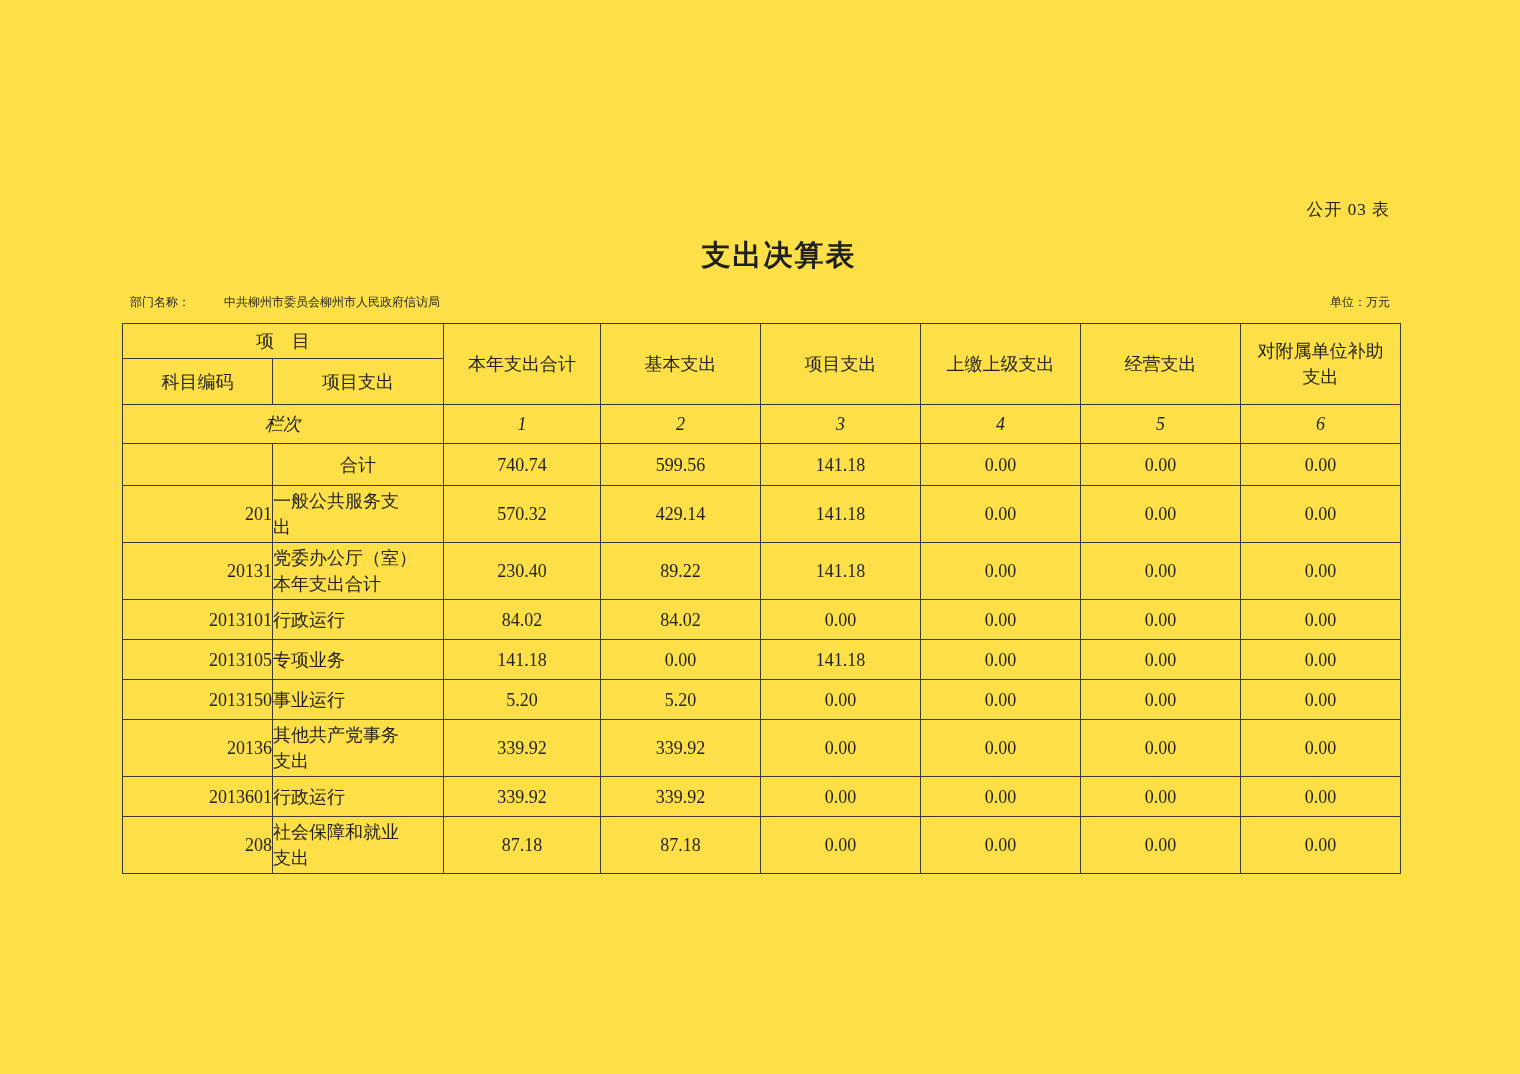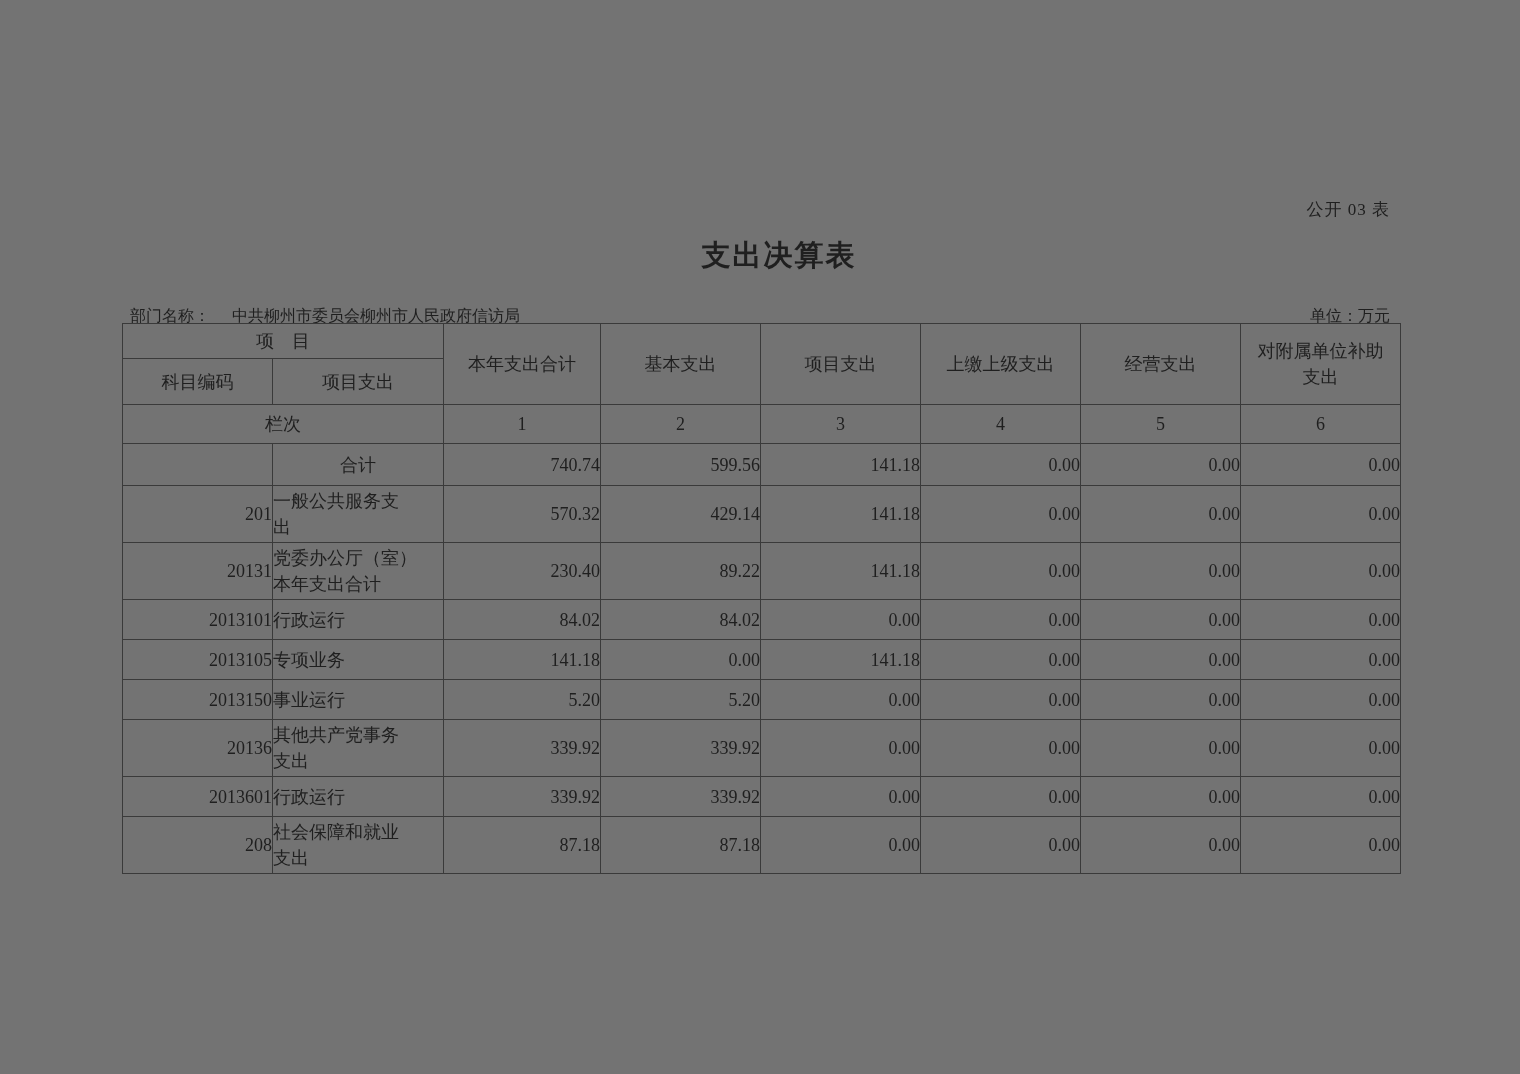"公开 03 表" .page { background: #737373 -> #fde047 }
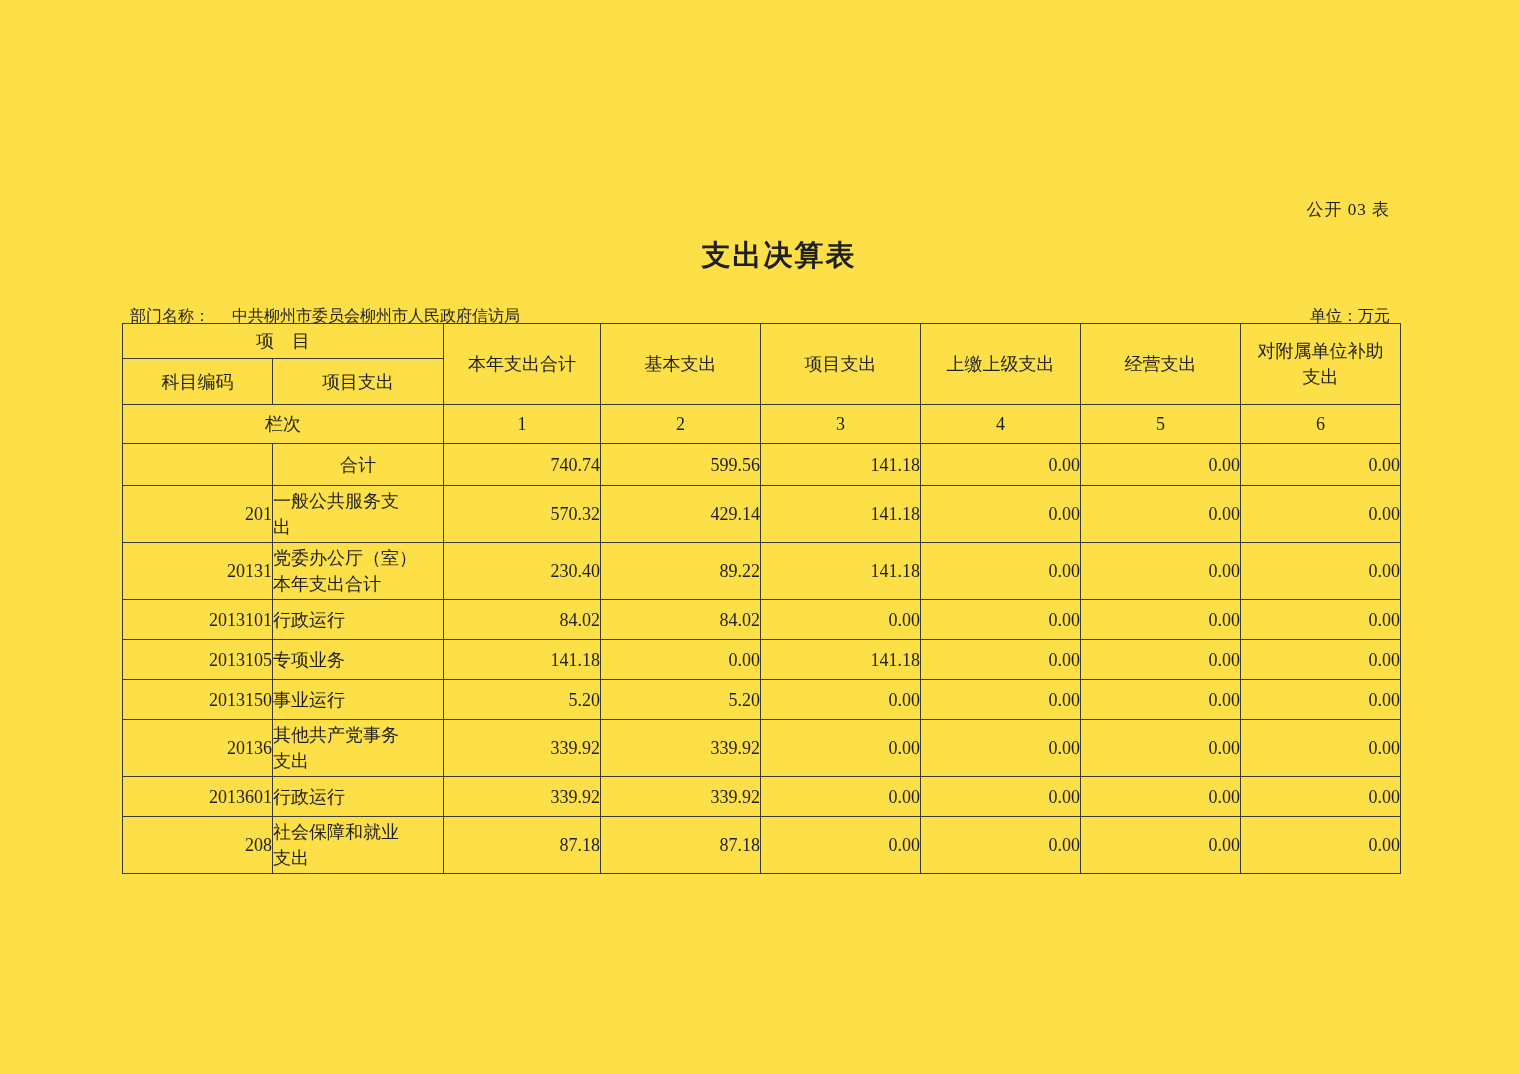"部门名称：" .meta-row { font-size: 16px -> 12px; top: 306px -> 294px }
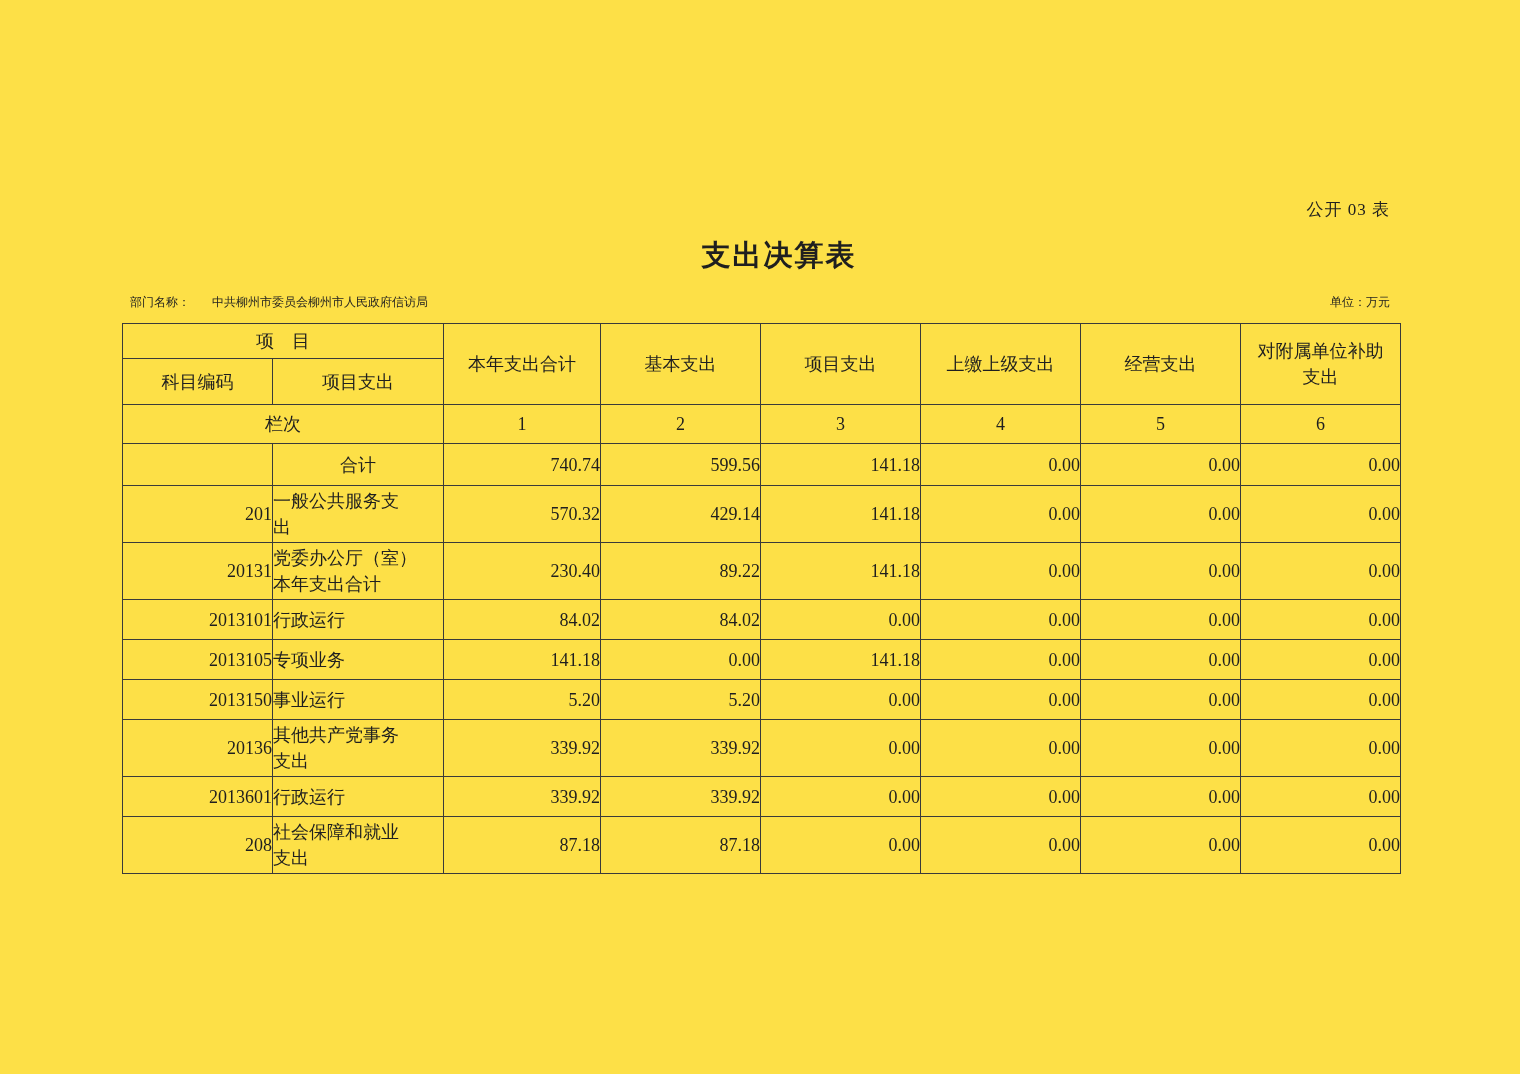"中共柳州市委员会柳州市人民政府信访局" .dept-name { margin-left: 22px -> 34px }
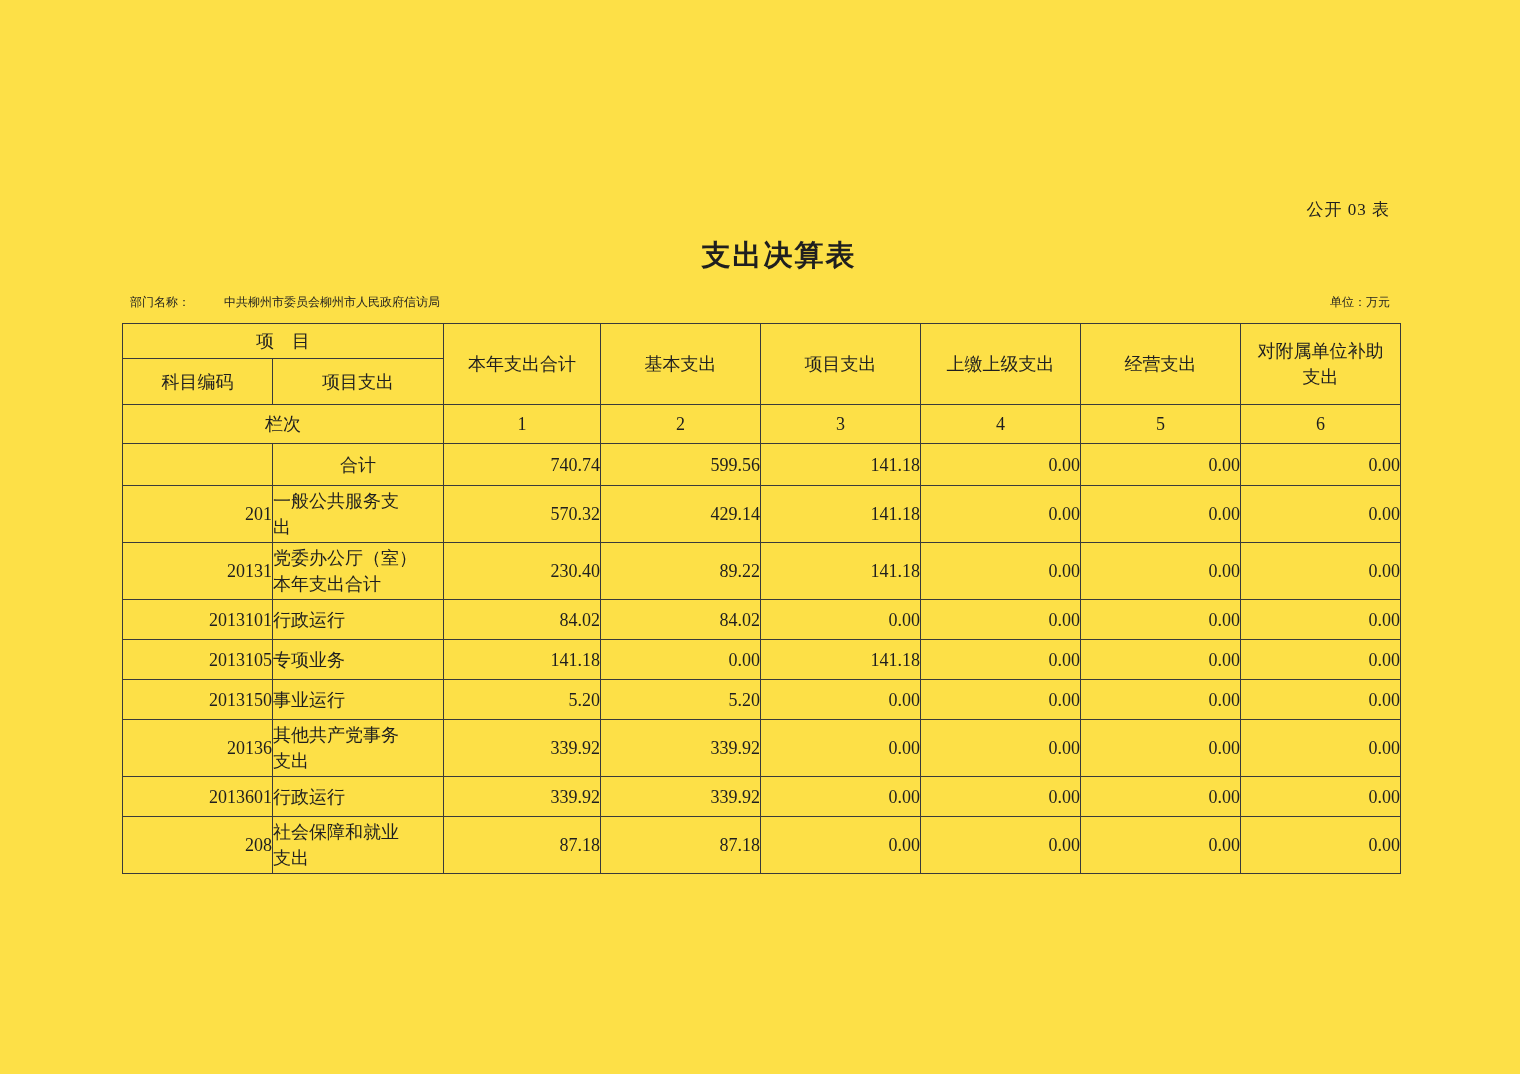"栏次" tr.lanci { font-style: none -> italic }
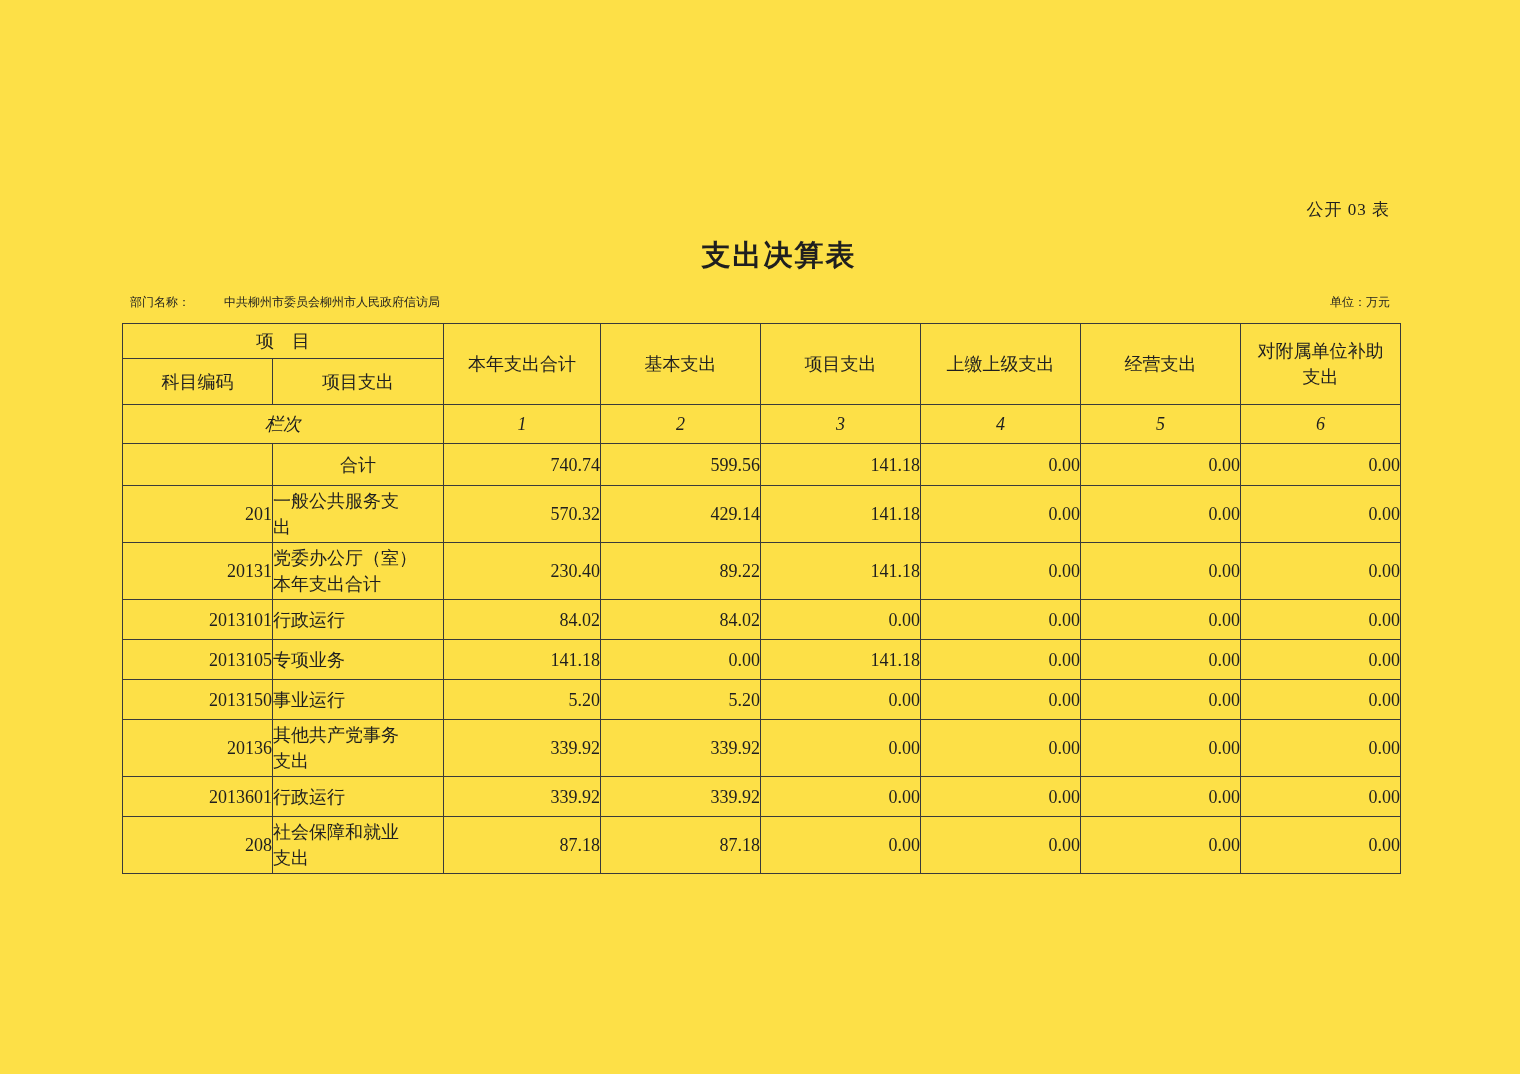"740.74" .cell-num { text-align: right -> center }
